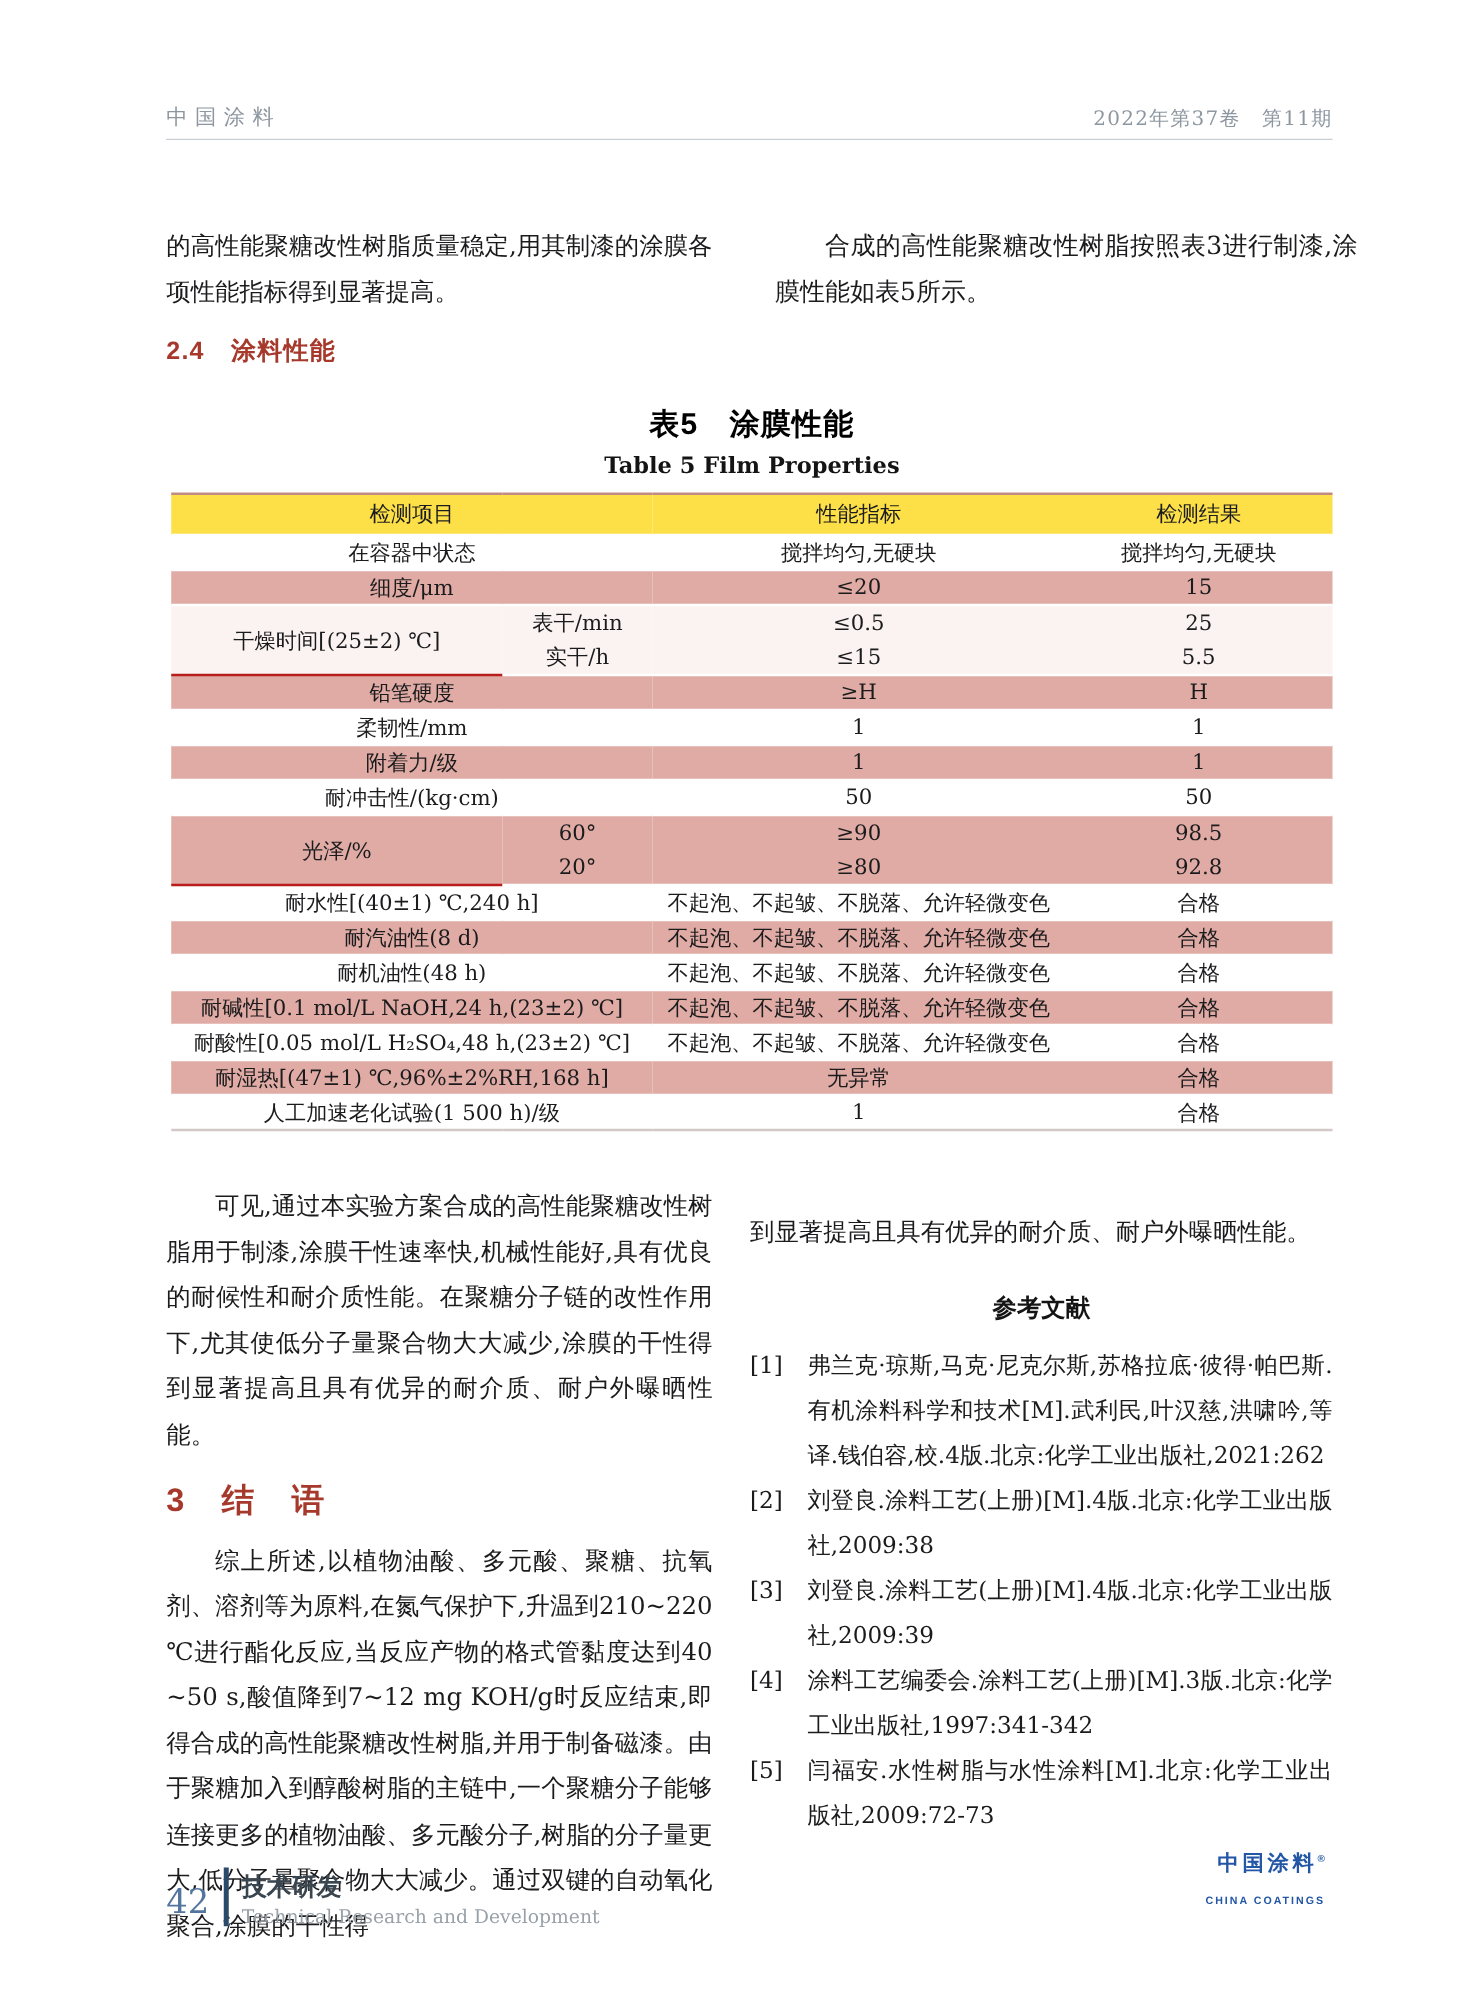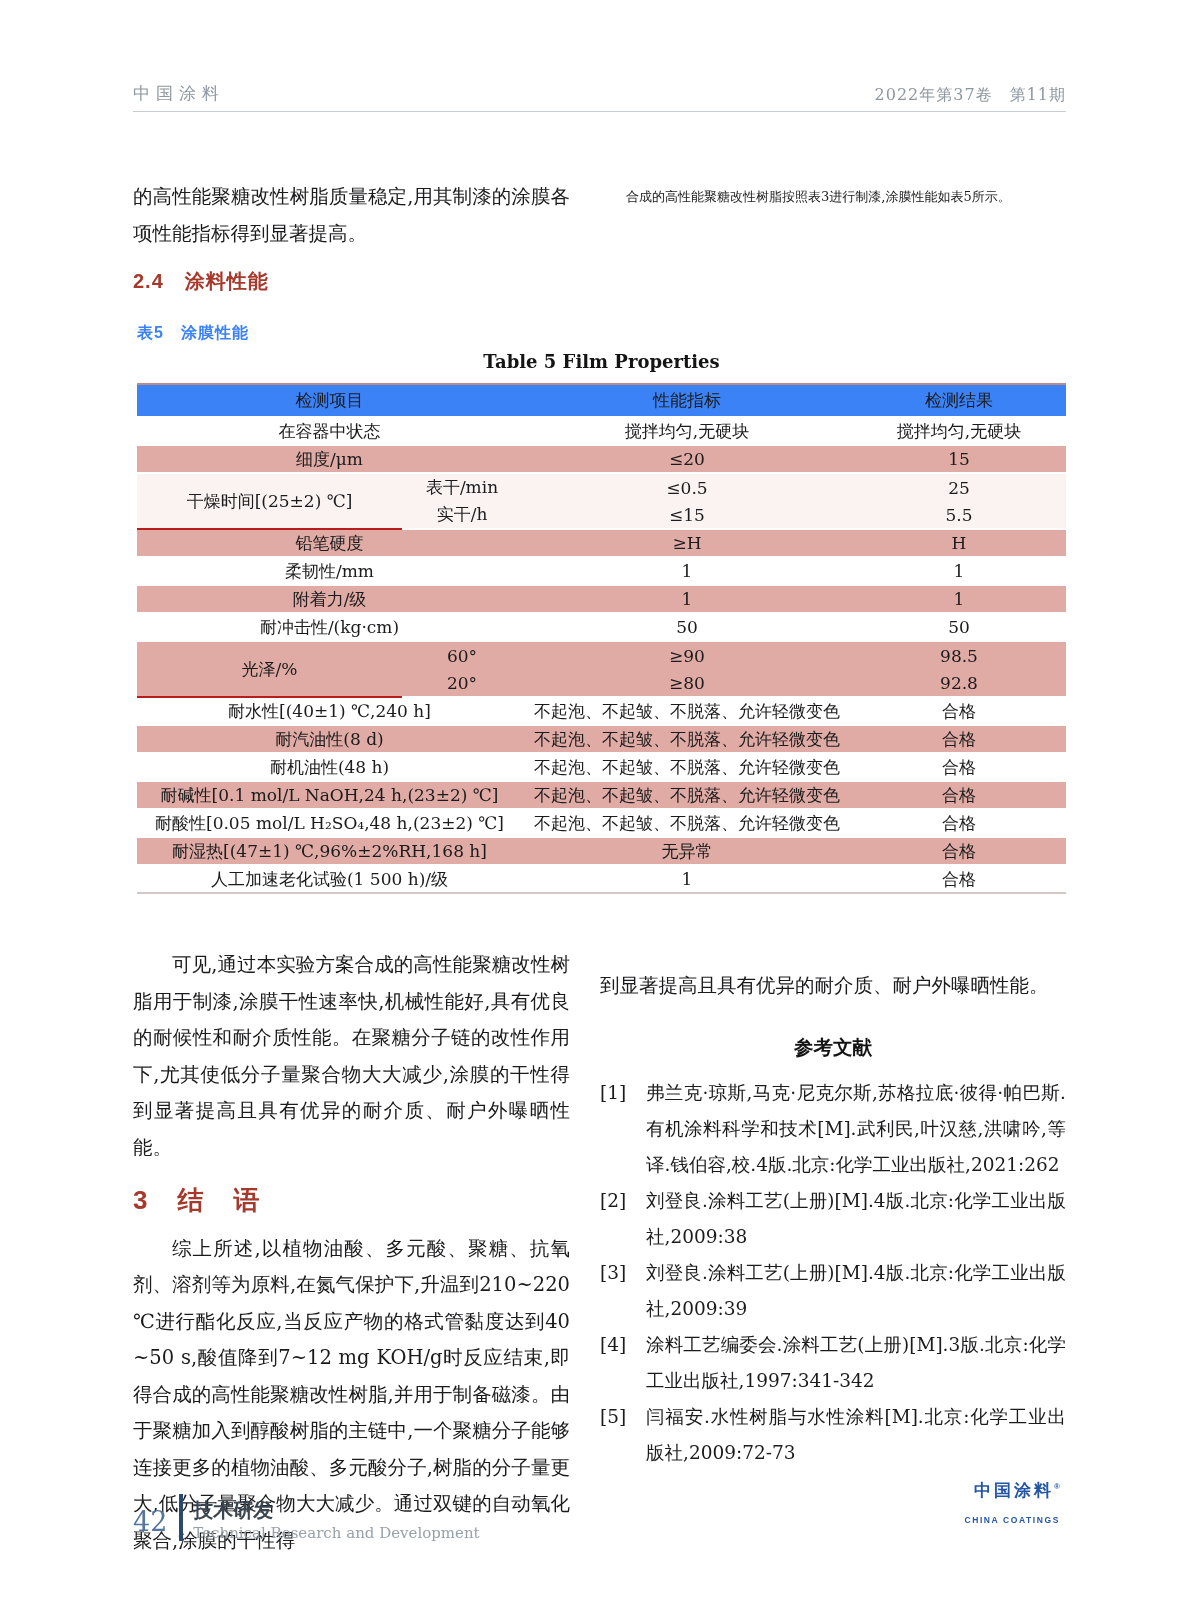"合成的高性能聚糖改性树脂按照表3进行制漆,涂膜性能如表5所示。" .intro-right { font-size: 13px -> 20px; left: 600px -> 620px }
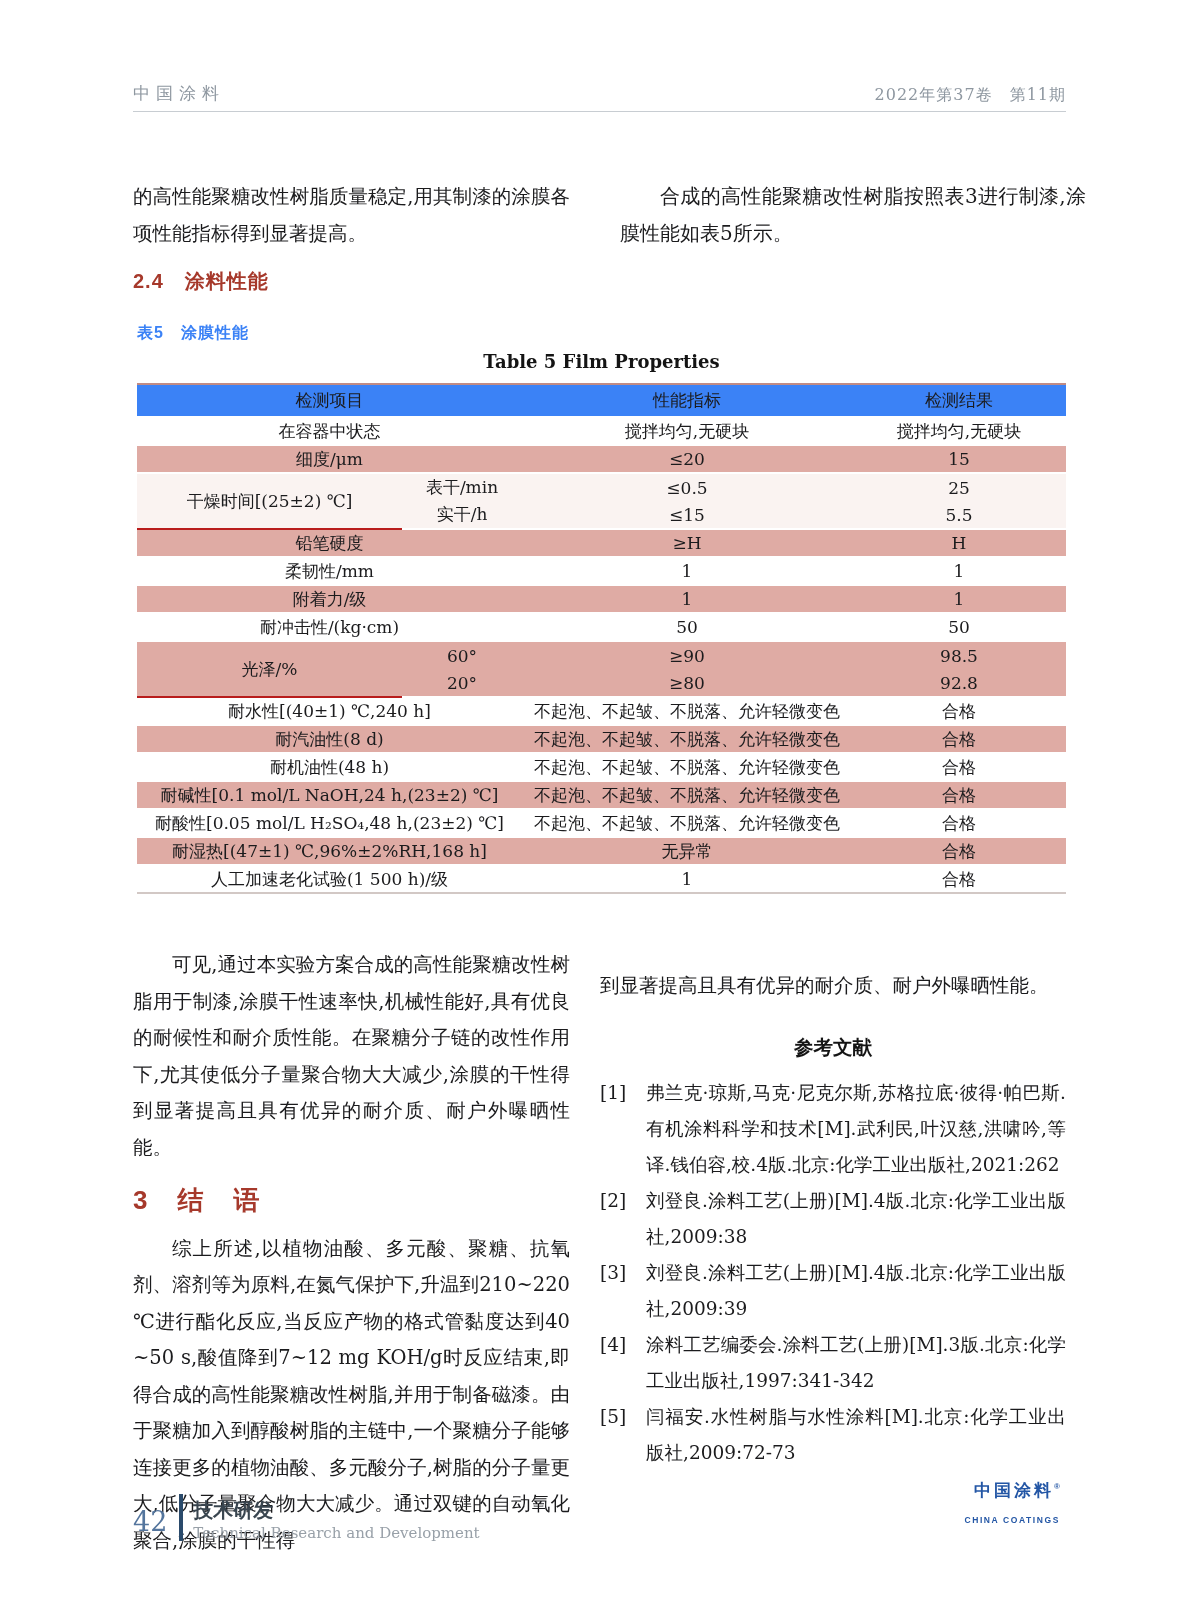"表5 涂膜性能" .tbl-title-zh { color: #3b82f6 -> #000000; font-size: 16px -> 24px; text-align: none -> center }
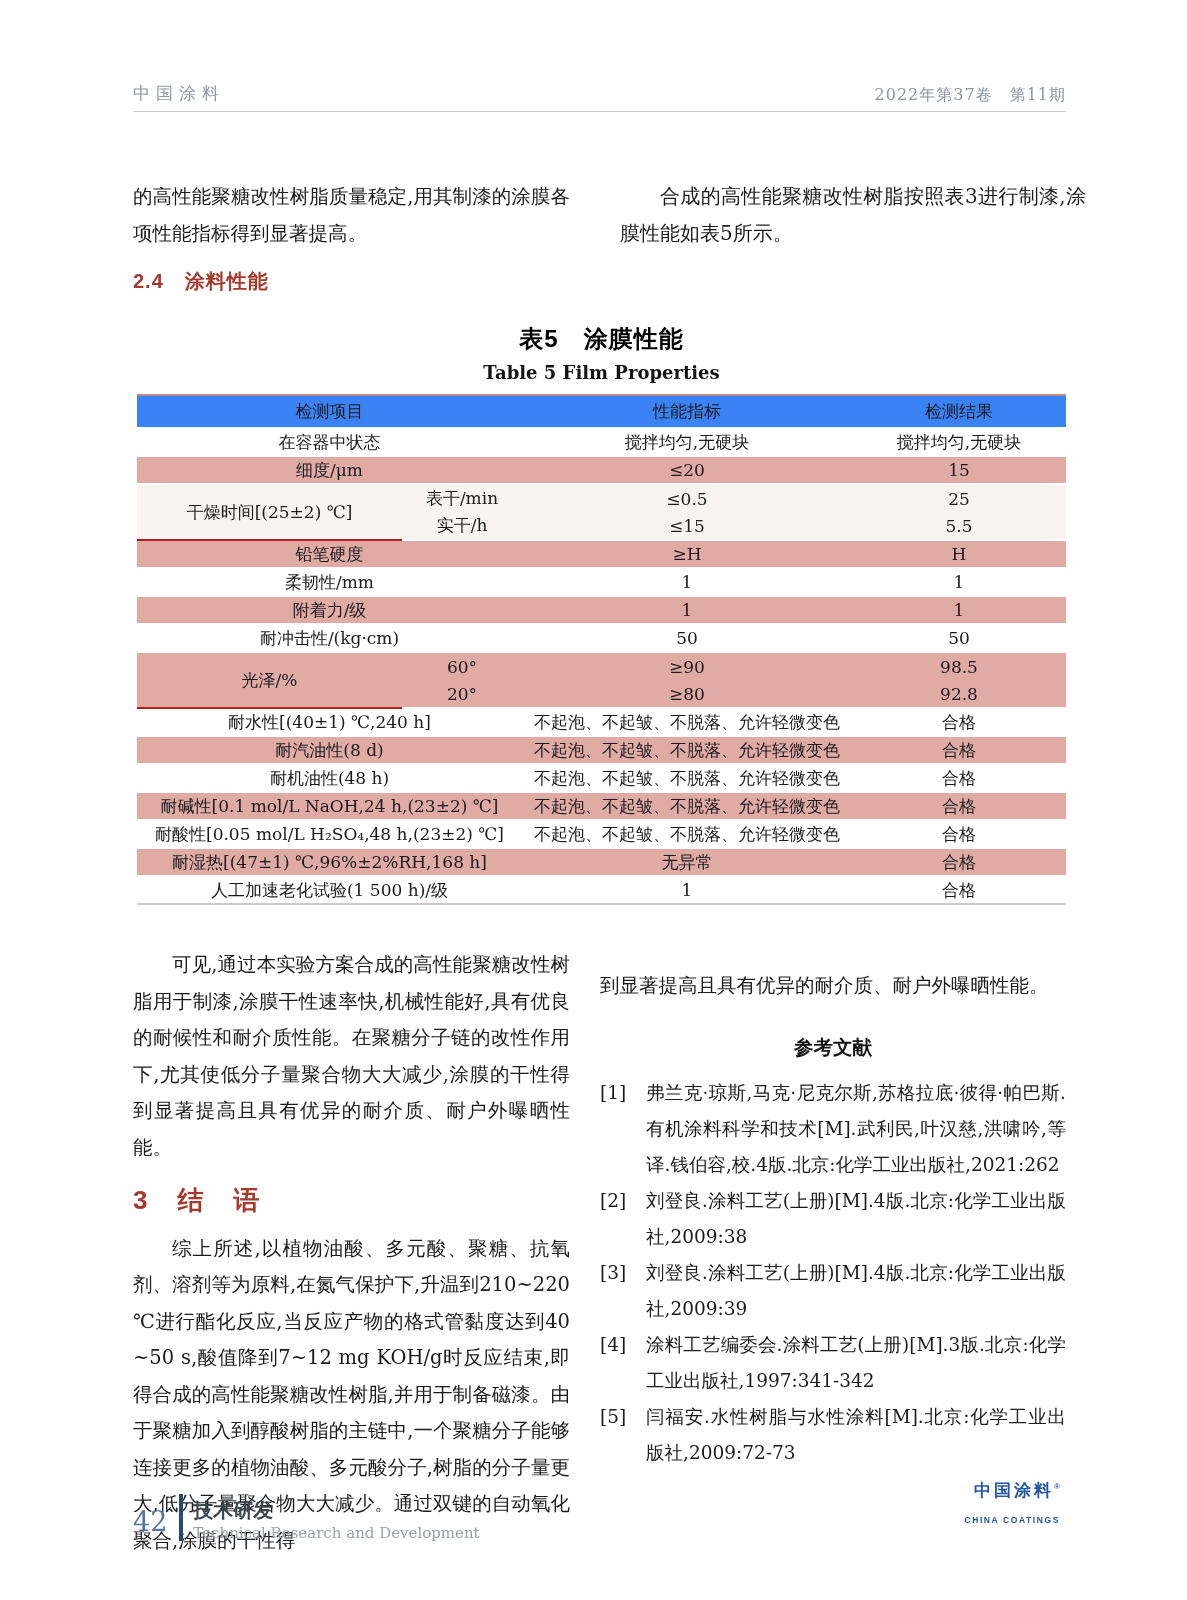"检测项目" table.props th { background: #3b82f6 -> #fde047 }
